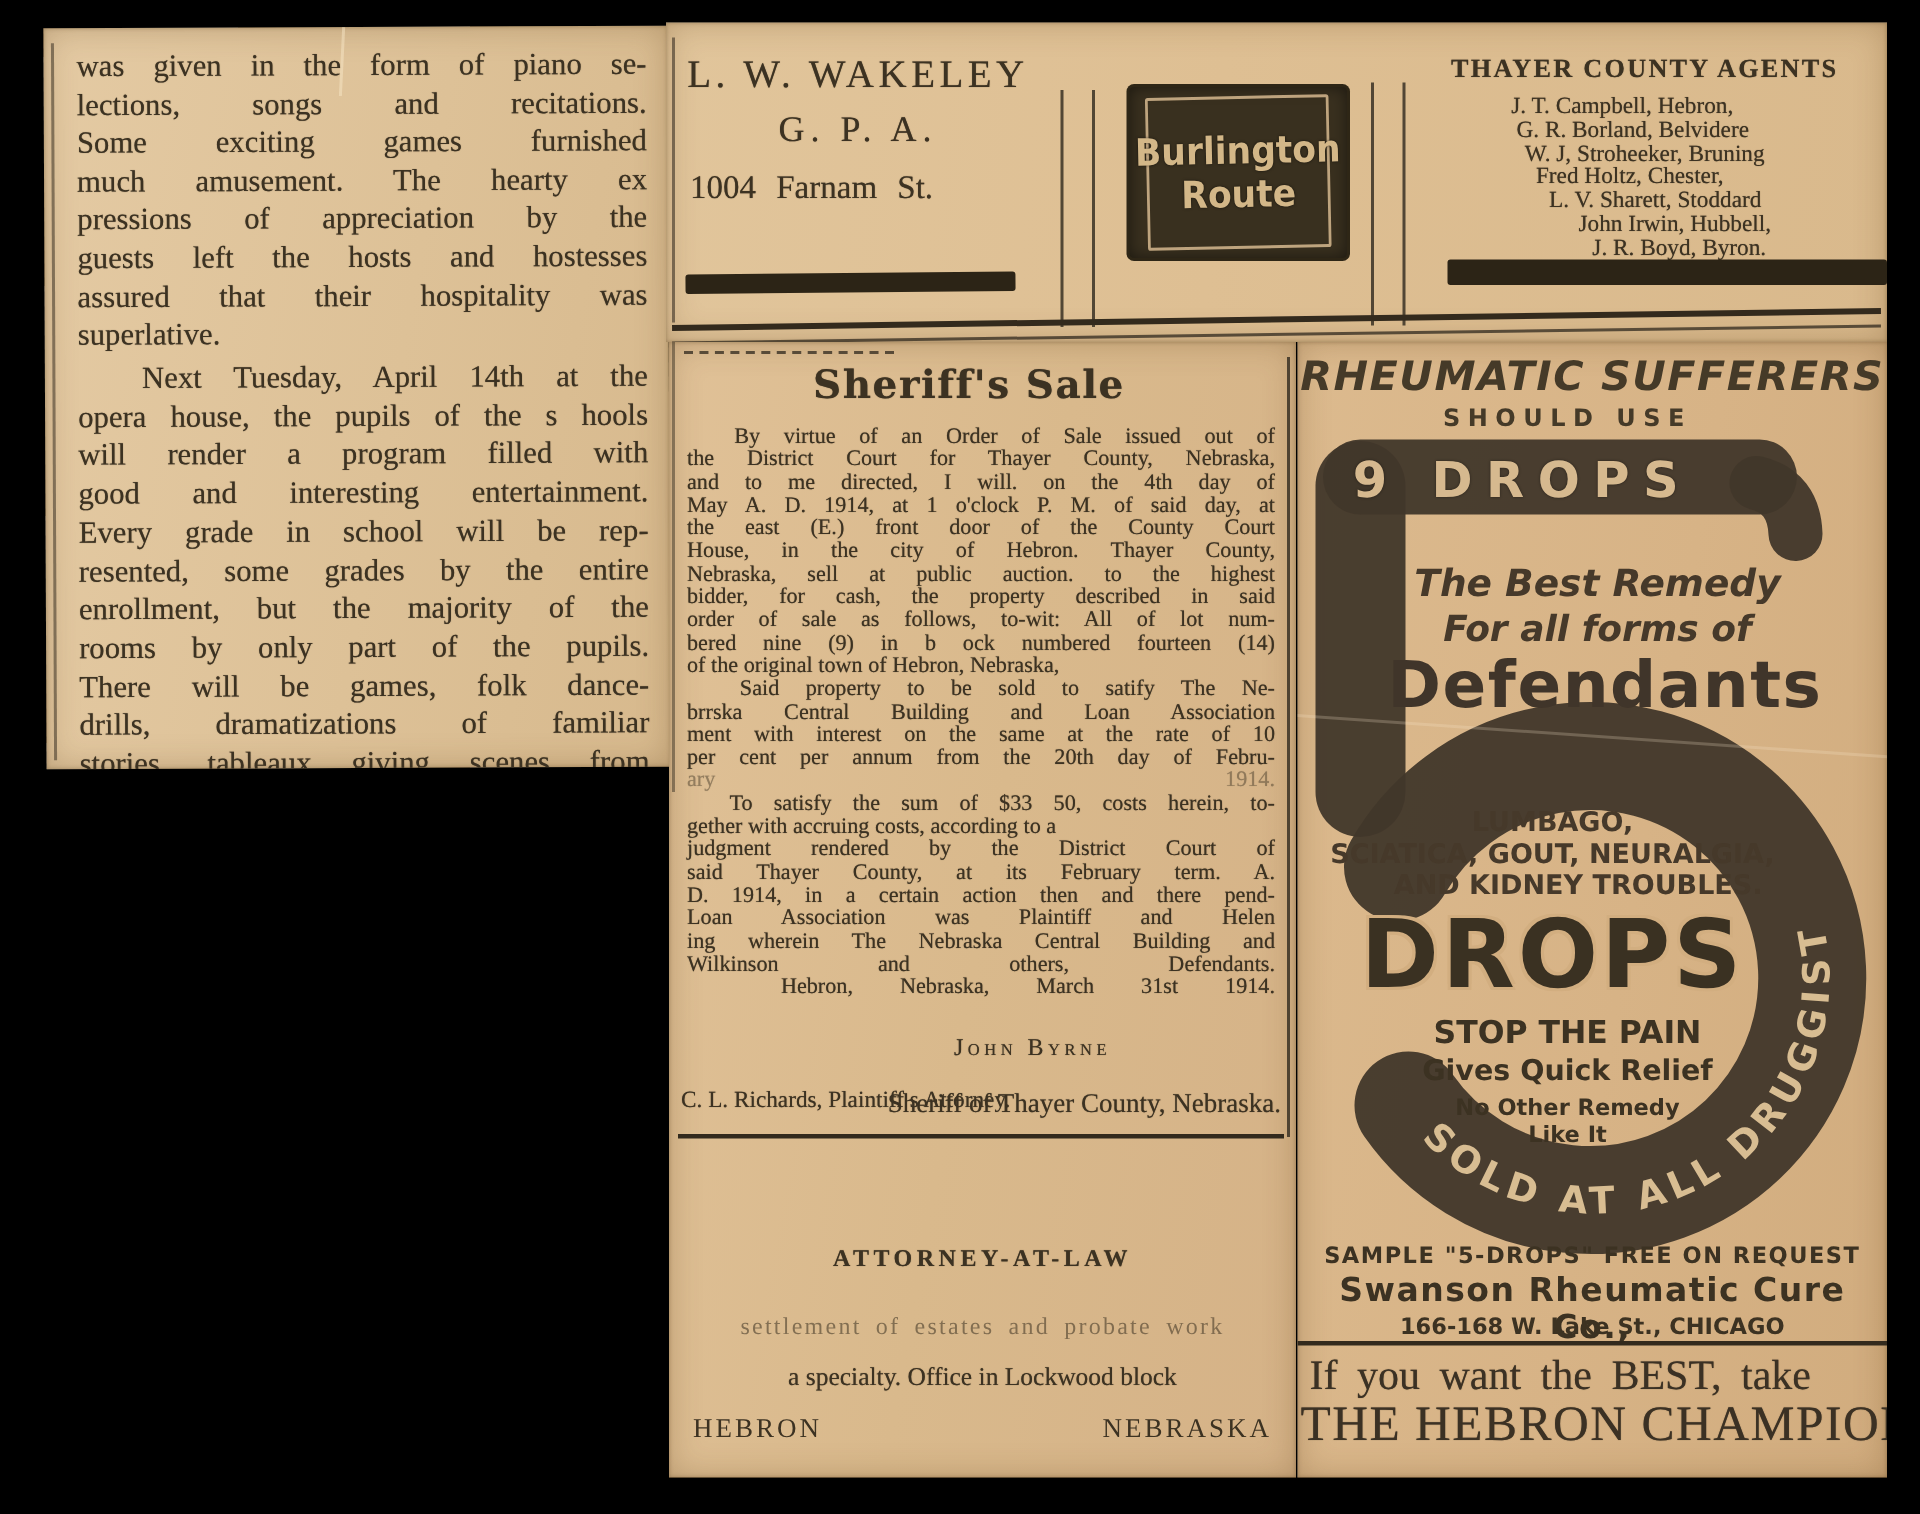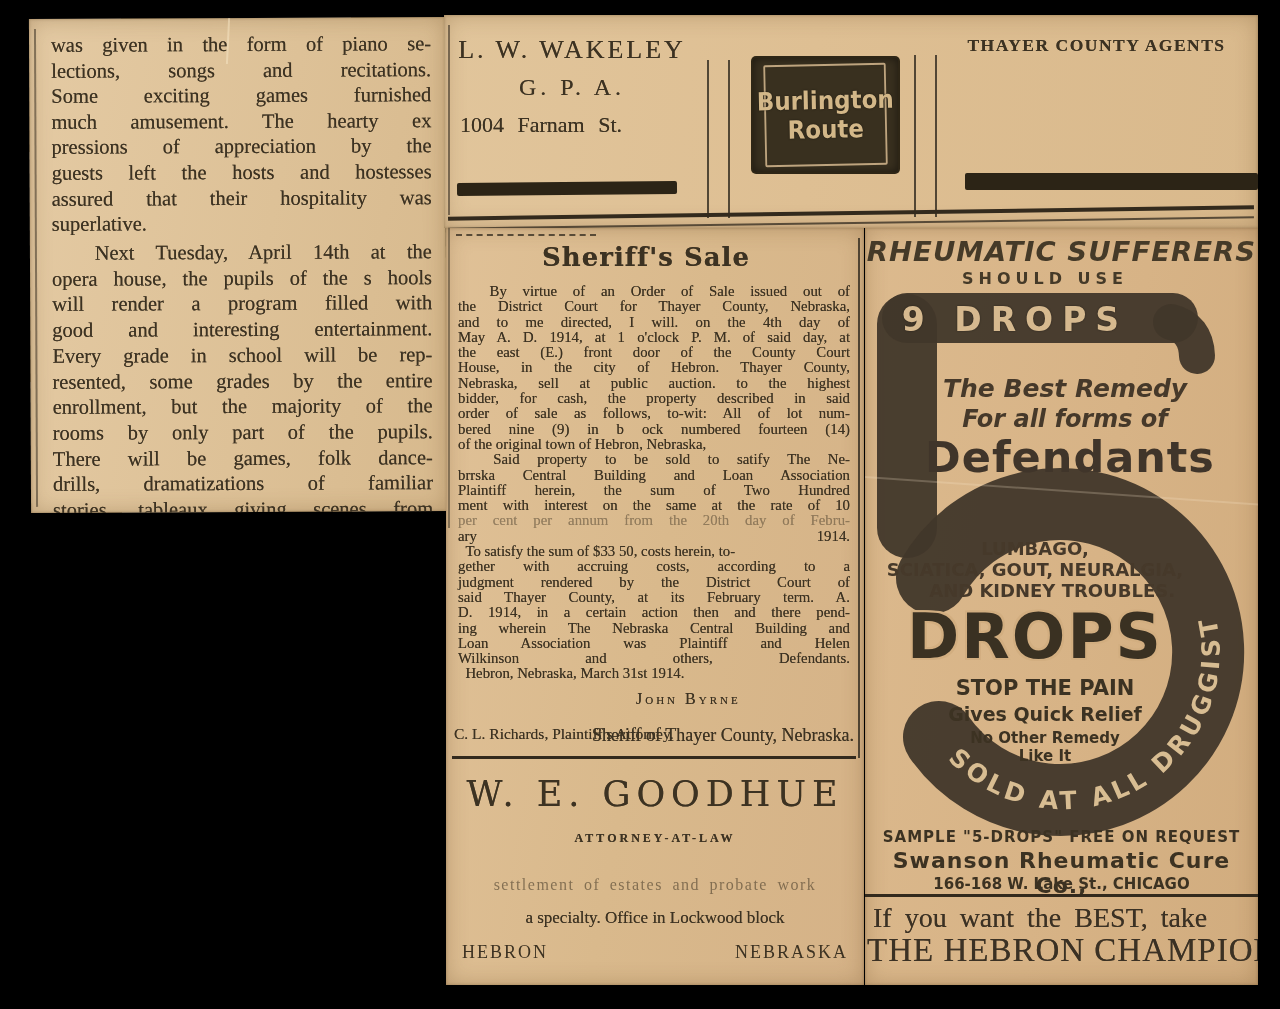"J. T. Campbell, Hebron," div.agents-lines { html: none -> <div> <div>J. T. Campbell, Hebron,</div> <div>G. R. Borland, Belvidere</div> <div>W. J, Stroheeker, Bruning</div> <div>Fred Holtz, Chester,</div> <div>L. V. Sharett, Stoddard</div> <div>John Irwin, Hubbell,</div> <div>J. R. Boyd, Byron.</div> </div> }
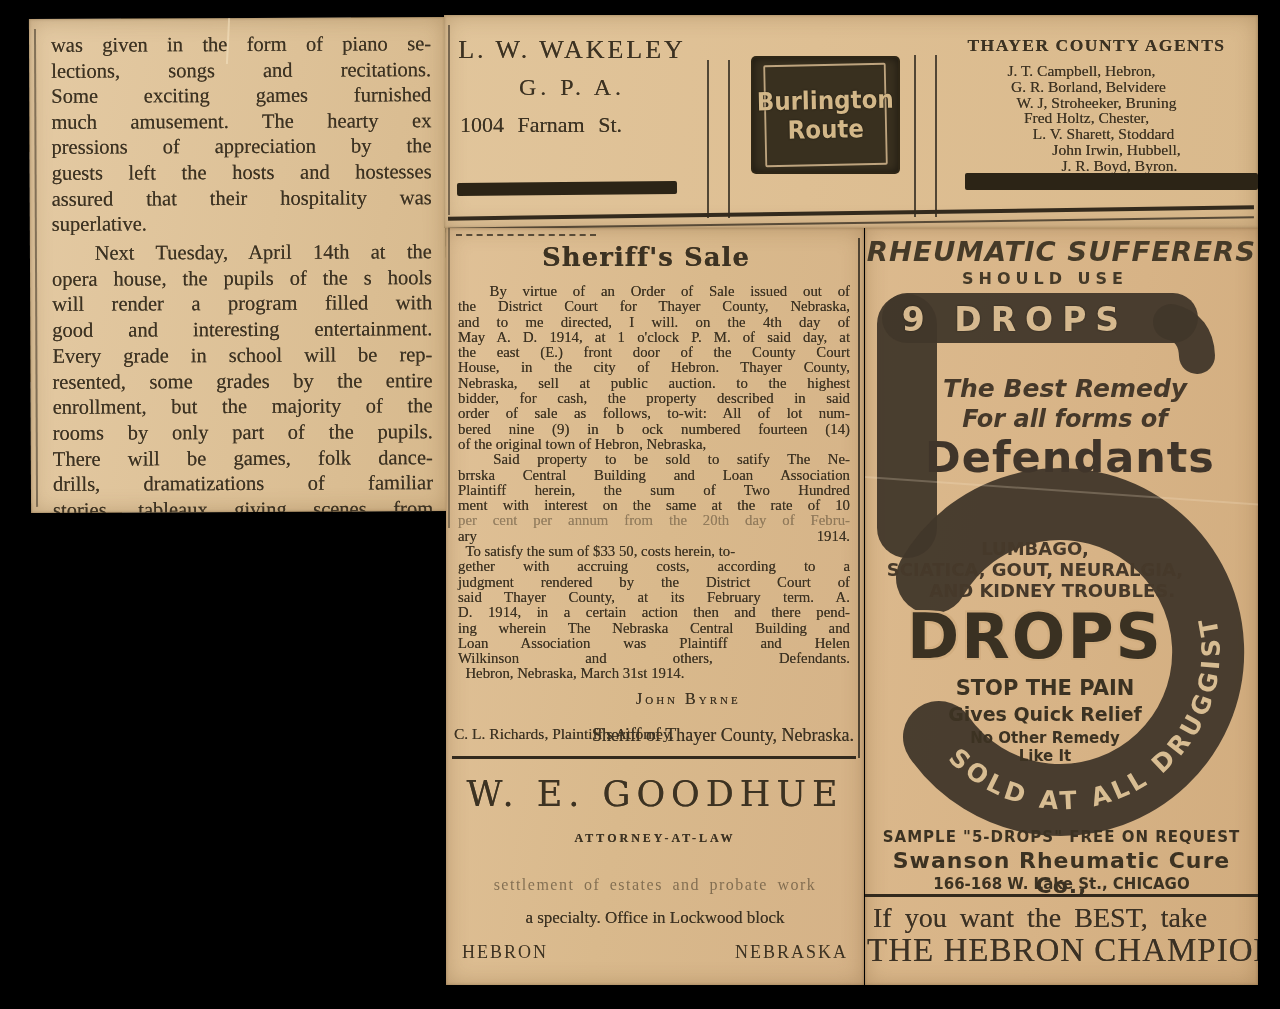"Plaintiff herein, the sum of" div.jline { html: <div>Plaintiff herein, the sum of Two Hundred</div> -> none }
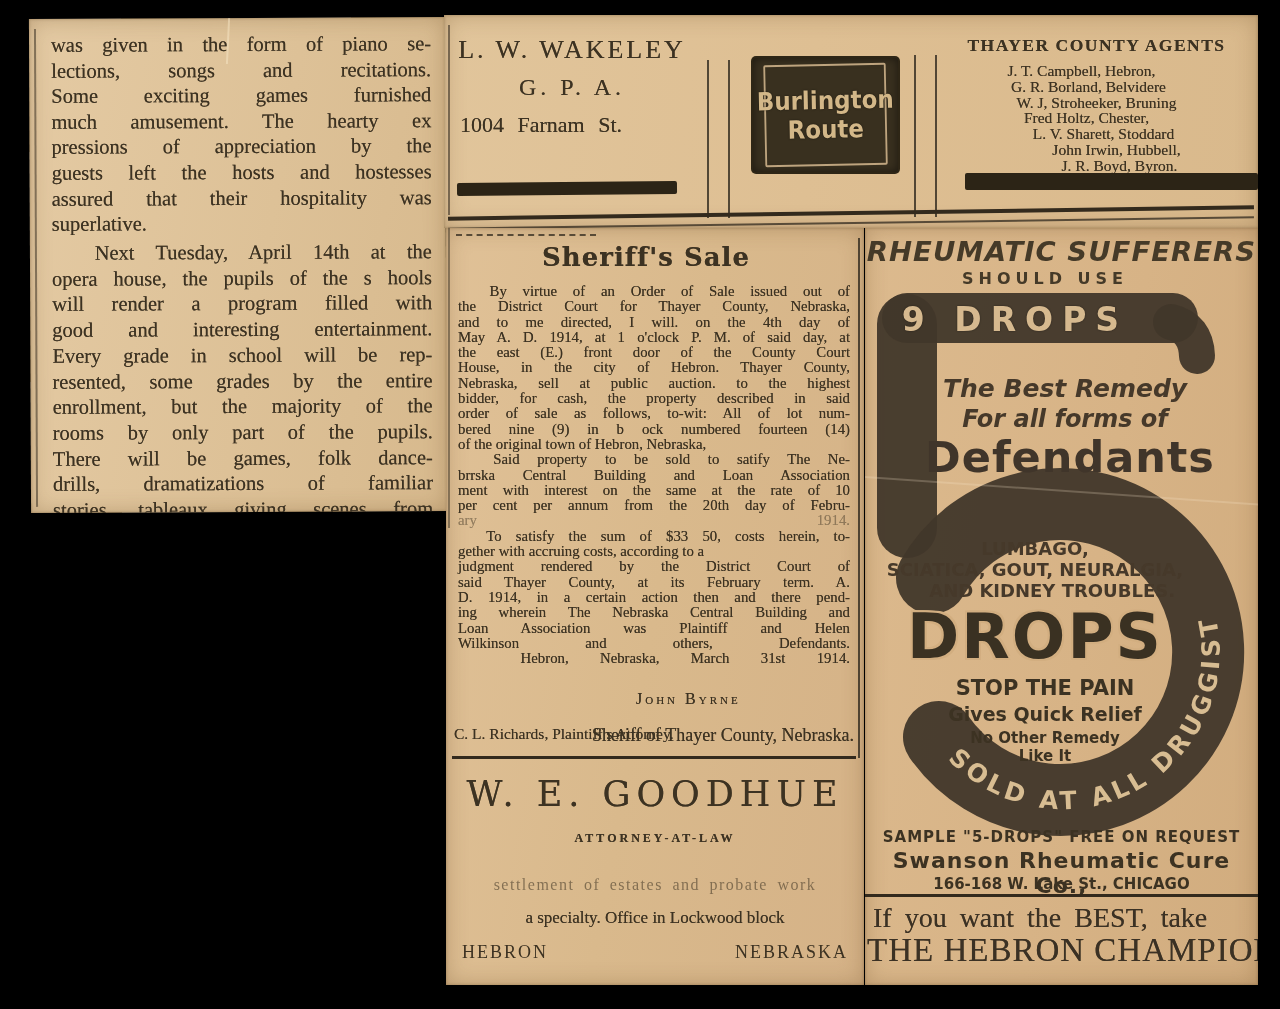"ing wherein The Nebraska Central" div.jline { order: before "Loan Association was Plaintiff and" -> after "Loan Association was Plaintiff and" }
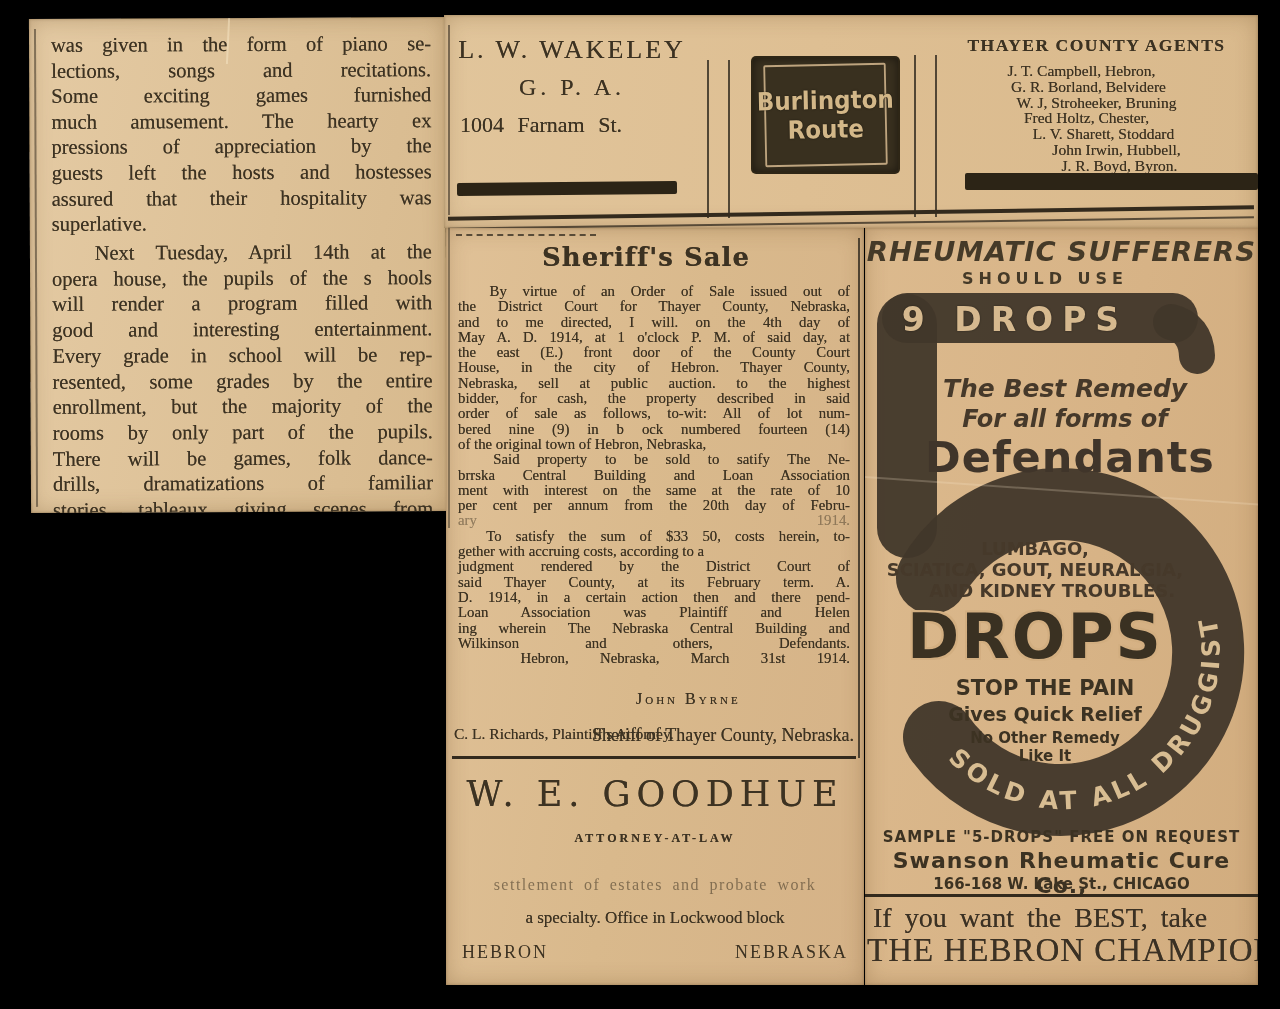"W. E. GOODHUE" div.gh-name { html: <div>W. E. GOODHUE</div> -> none }
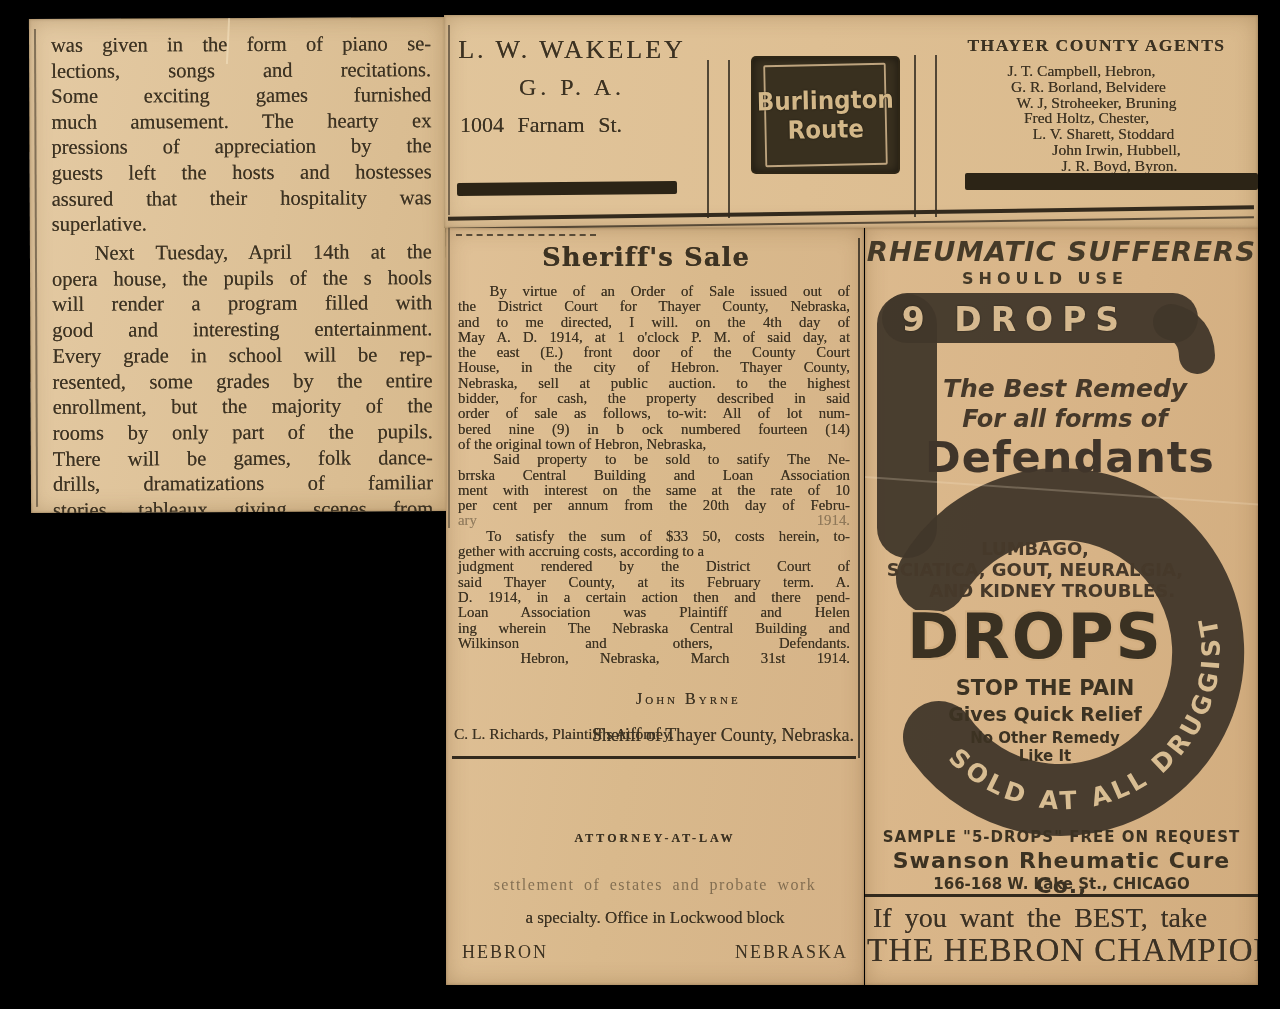"ATTORNEY-AT-LAW" .gh-title { font-size: 12px -> 16px }
